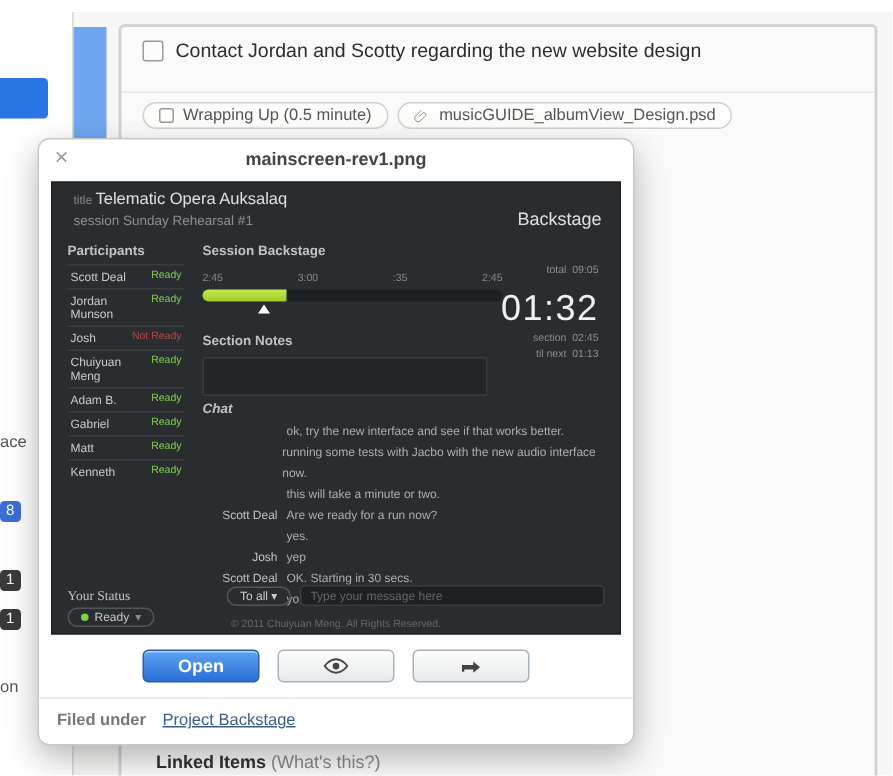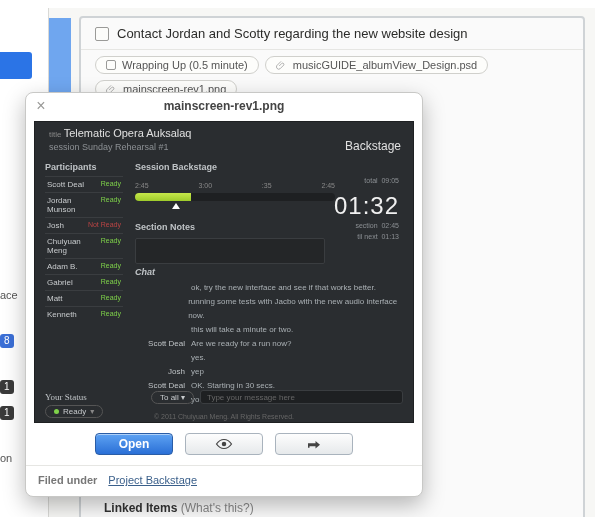"Contact Jordan and Scotty regarding" .task-title-row { padding: 8px 14px 8px -> 8px 14px 20px }
